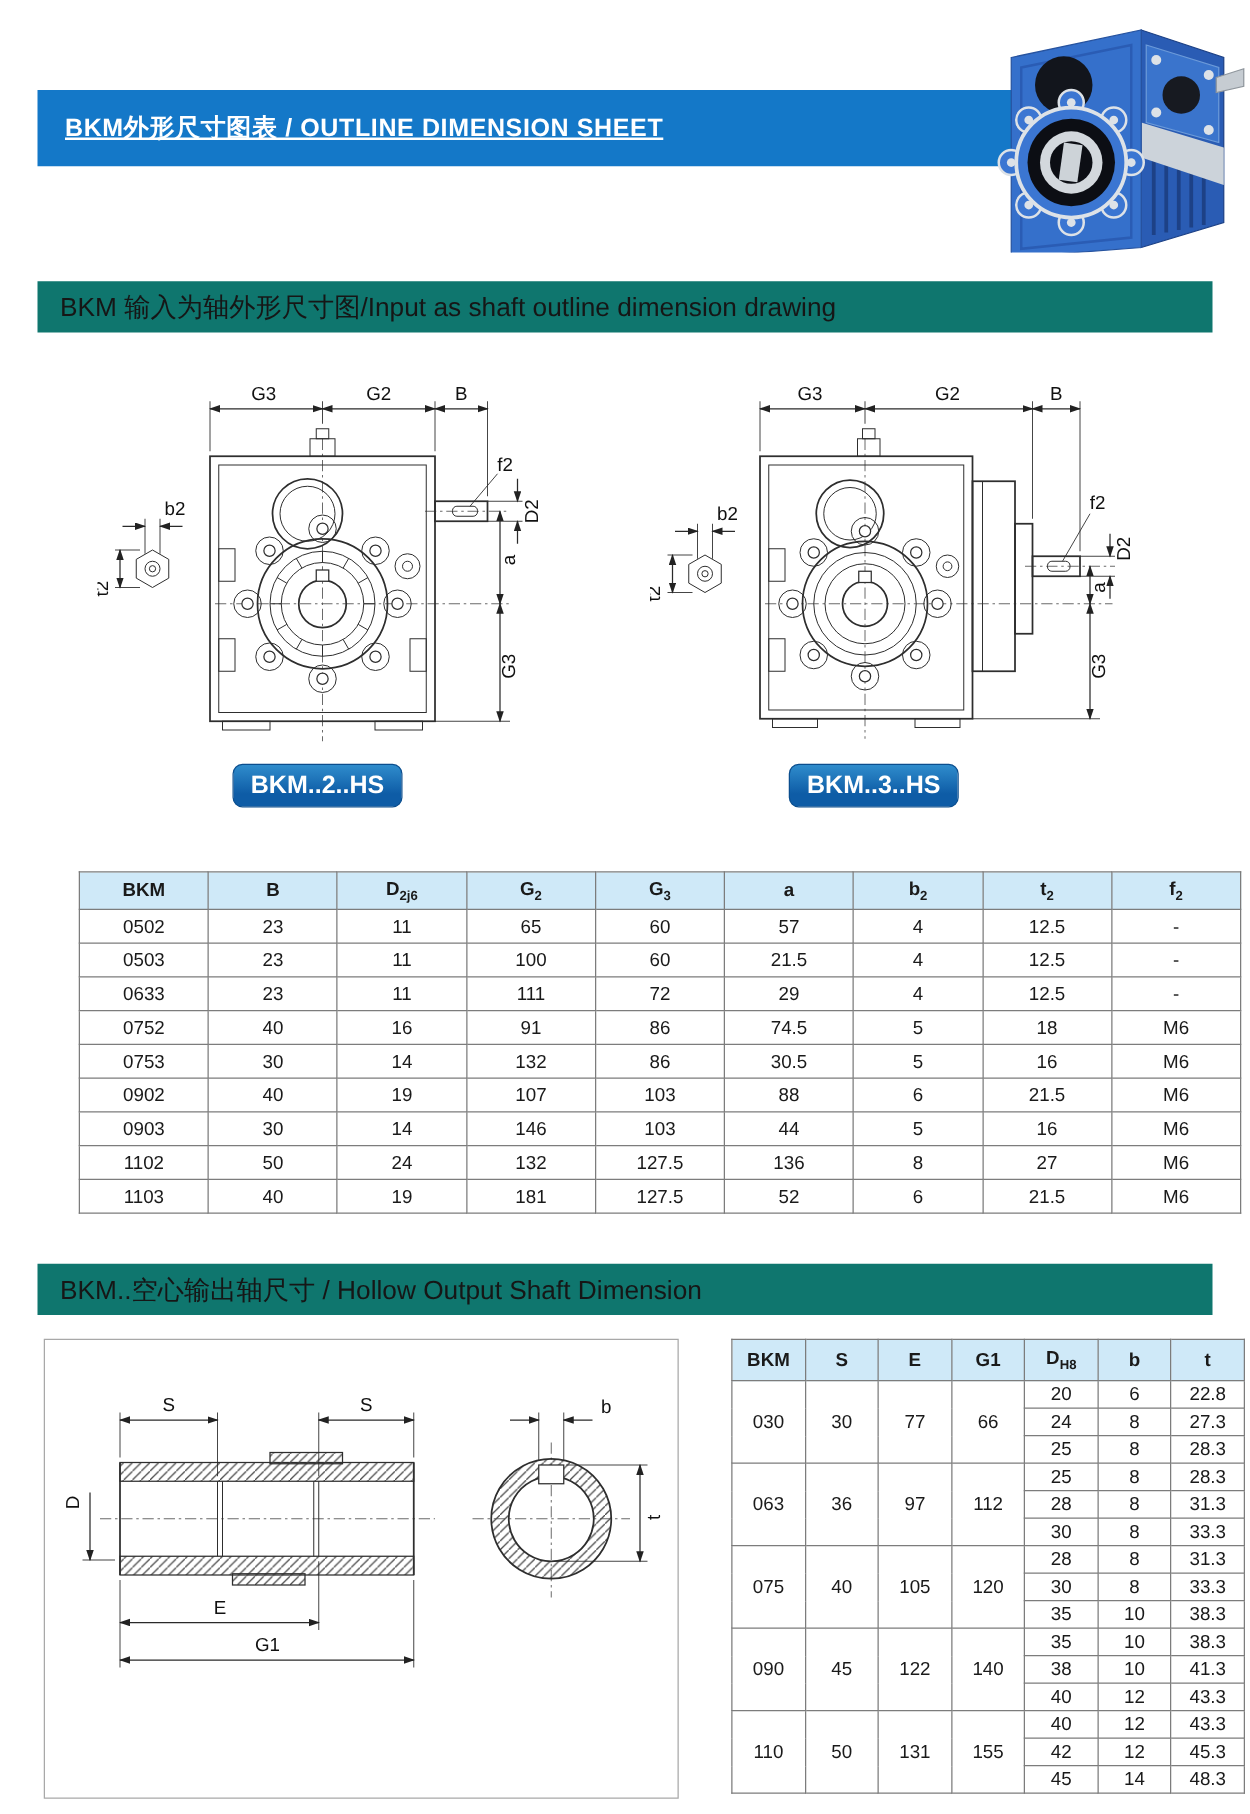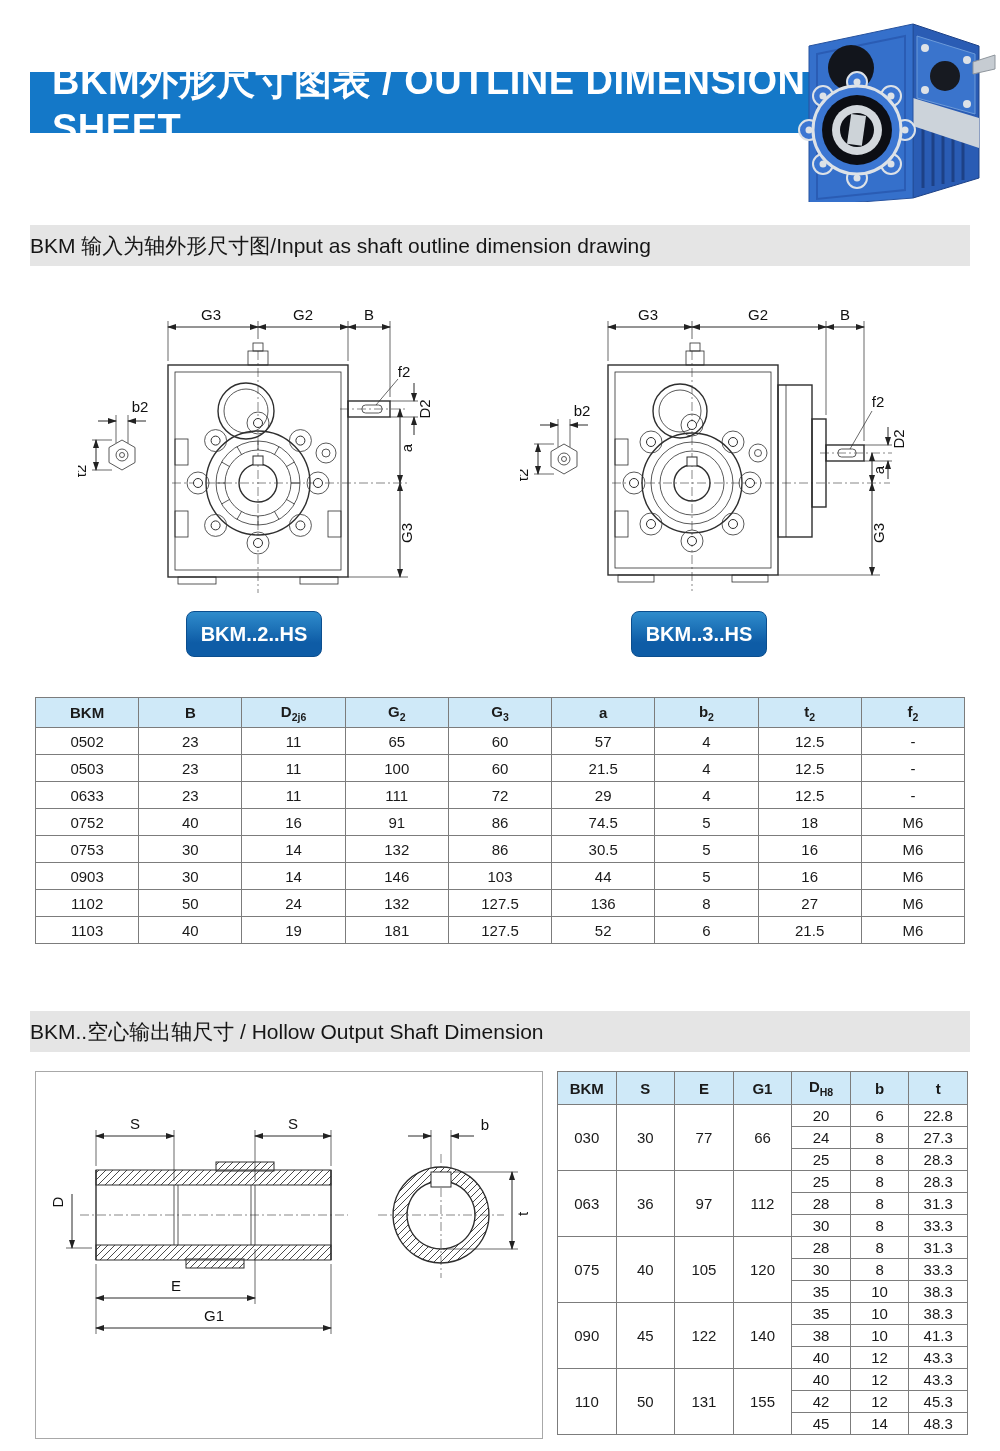"BKM外形尺寸图表 / OUTLINE DIMENSION SHEET" .banner span { font-size: 38px -> 20px; text-decoration: none -> underline }
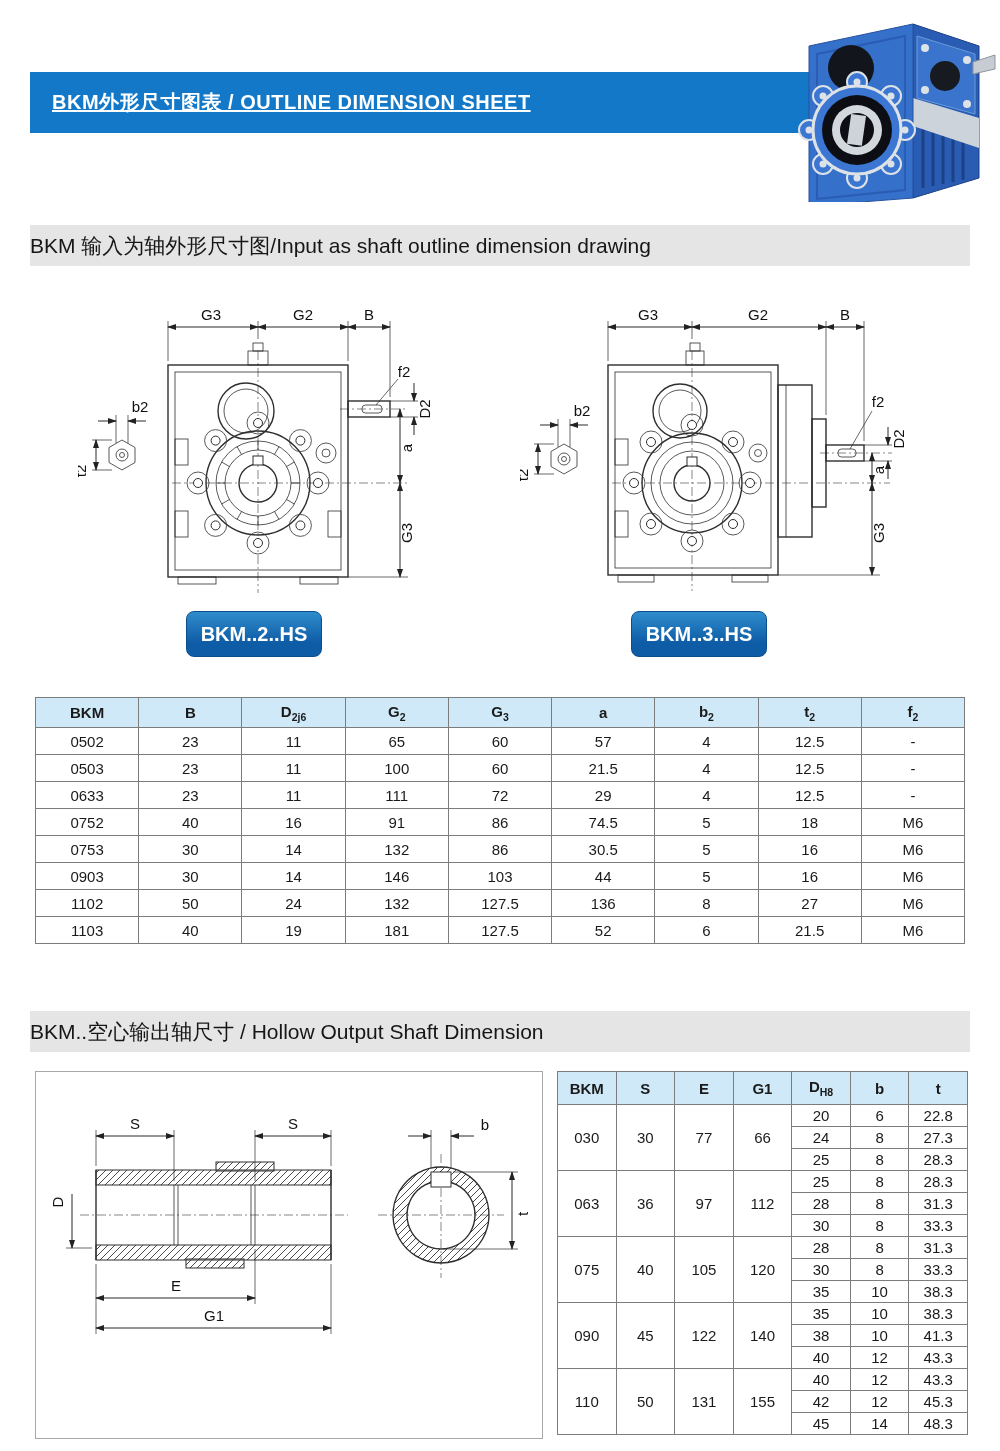"BKM 输入为轴外形尺寸图/Input as shaft outline" .secbar { background: #e5e5e5 -> #0f766e; padding-left: none -> 18px }
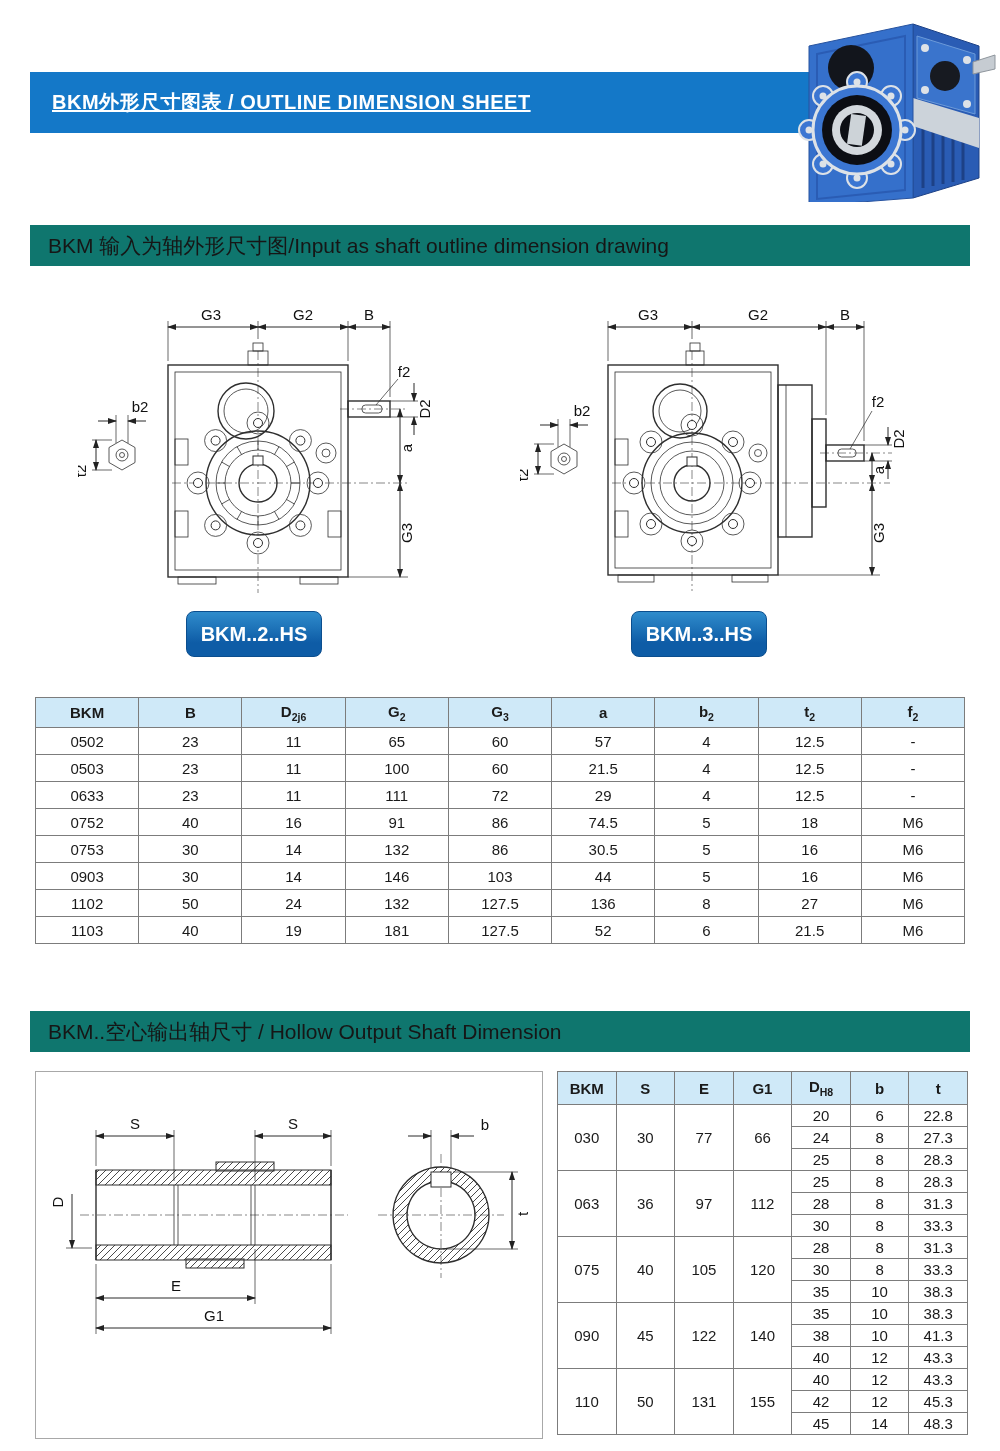"BKM..2..HS" .badge { height: 46px -> 35px }
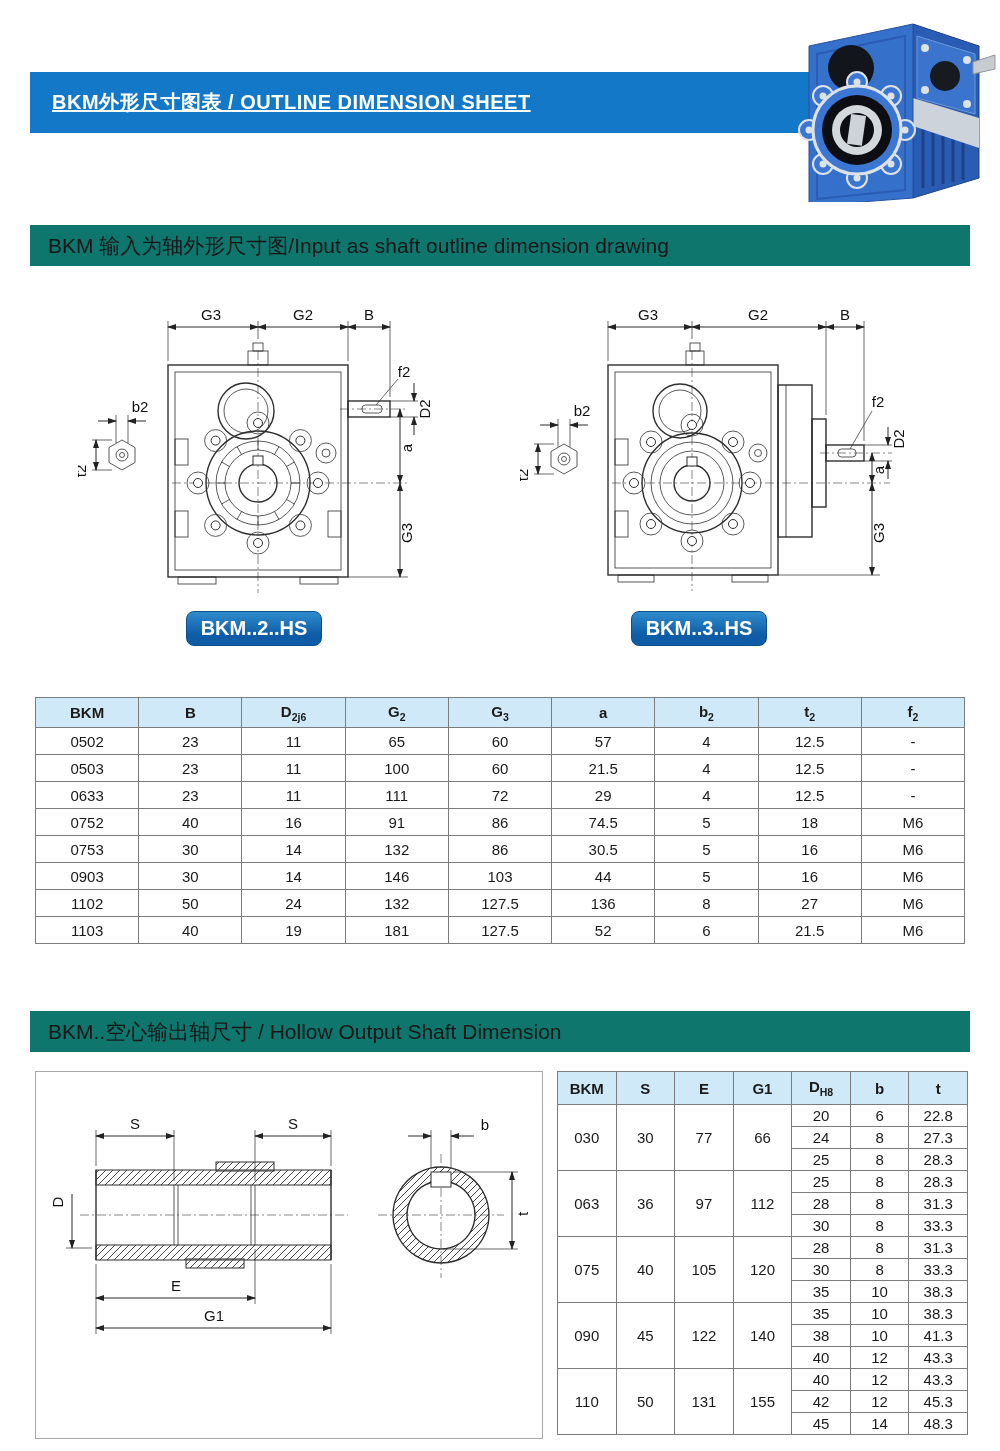"BKM" table { margin-left: none -> 28px }
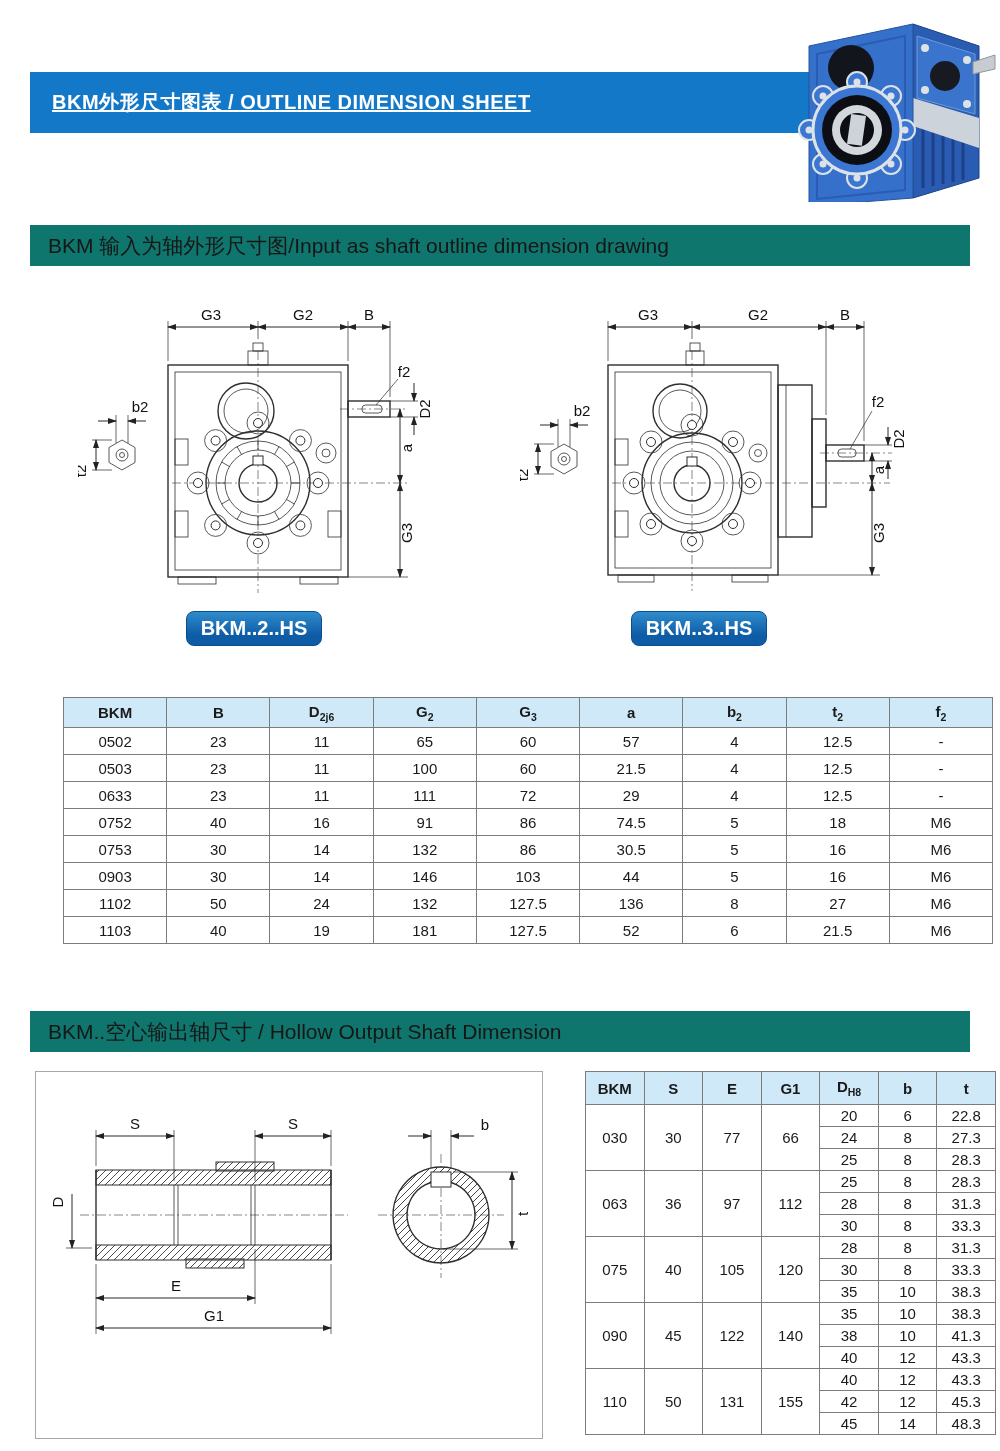"0902" tr { html: none -> <tr> <td>0902</td> <td>40</td> <td>19</td> <td>107</td> <td>103</td> <td>88</td> <td>6</td> <td>21.5</td> <td>M6</td> </tr> }
